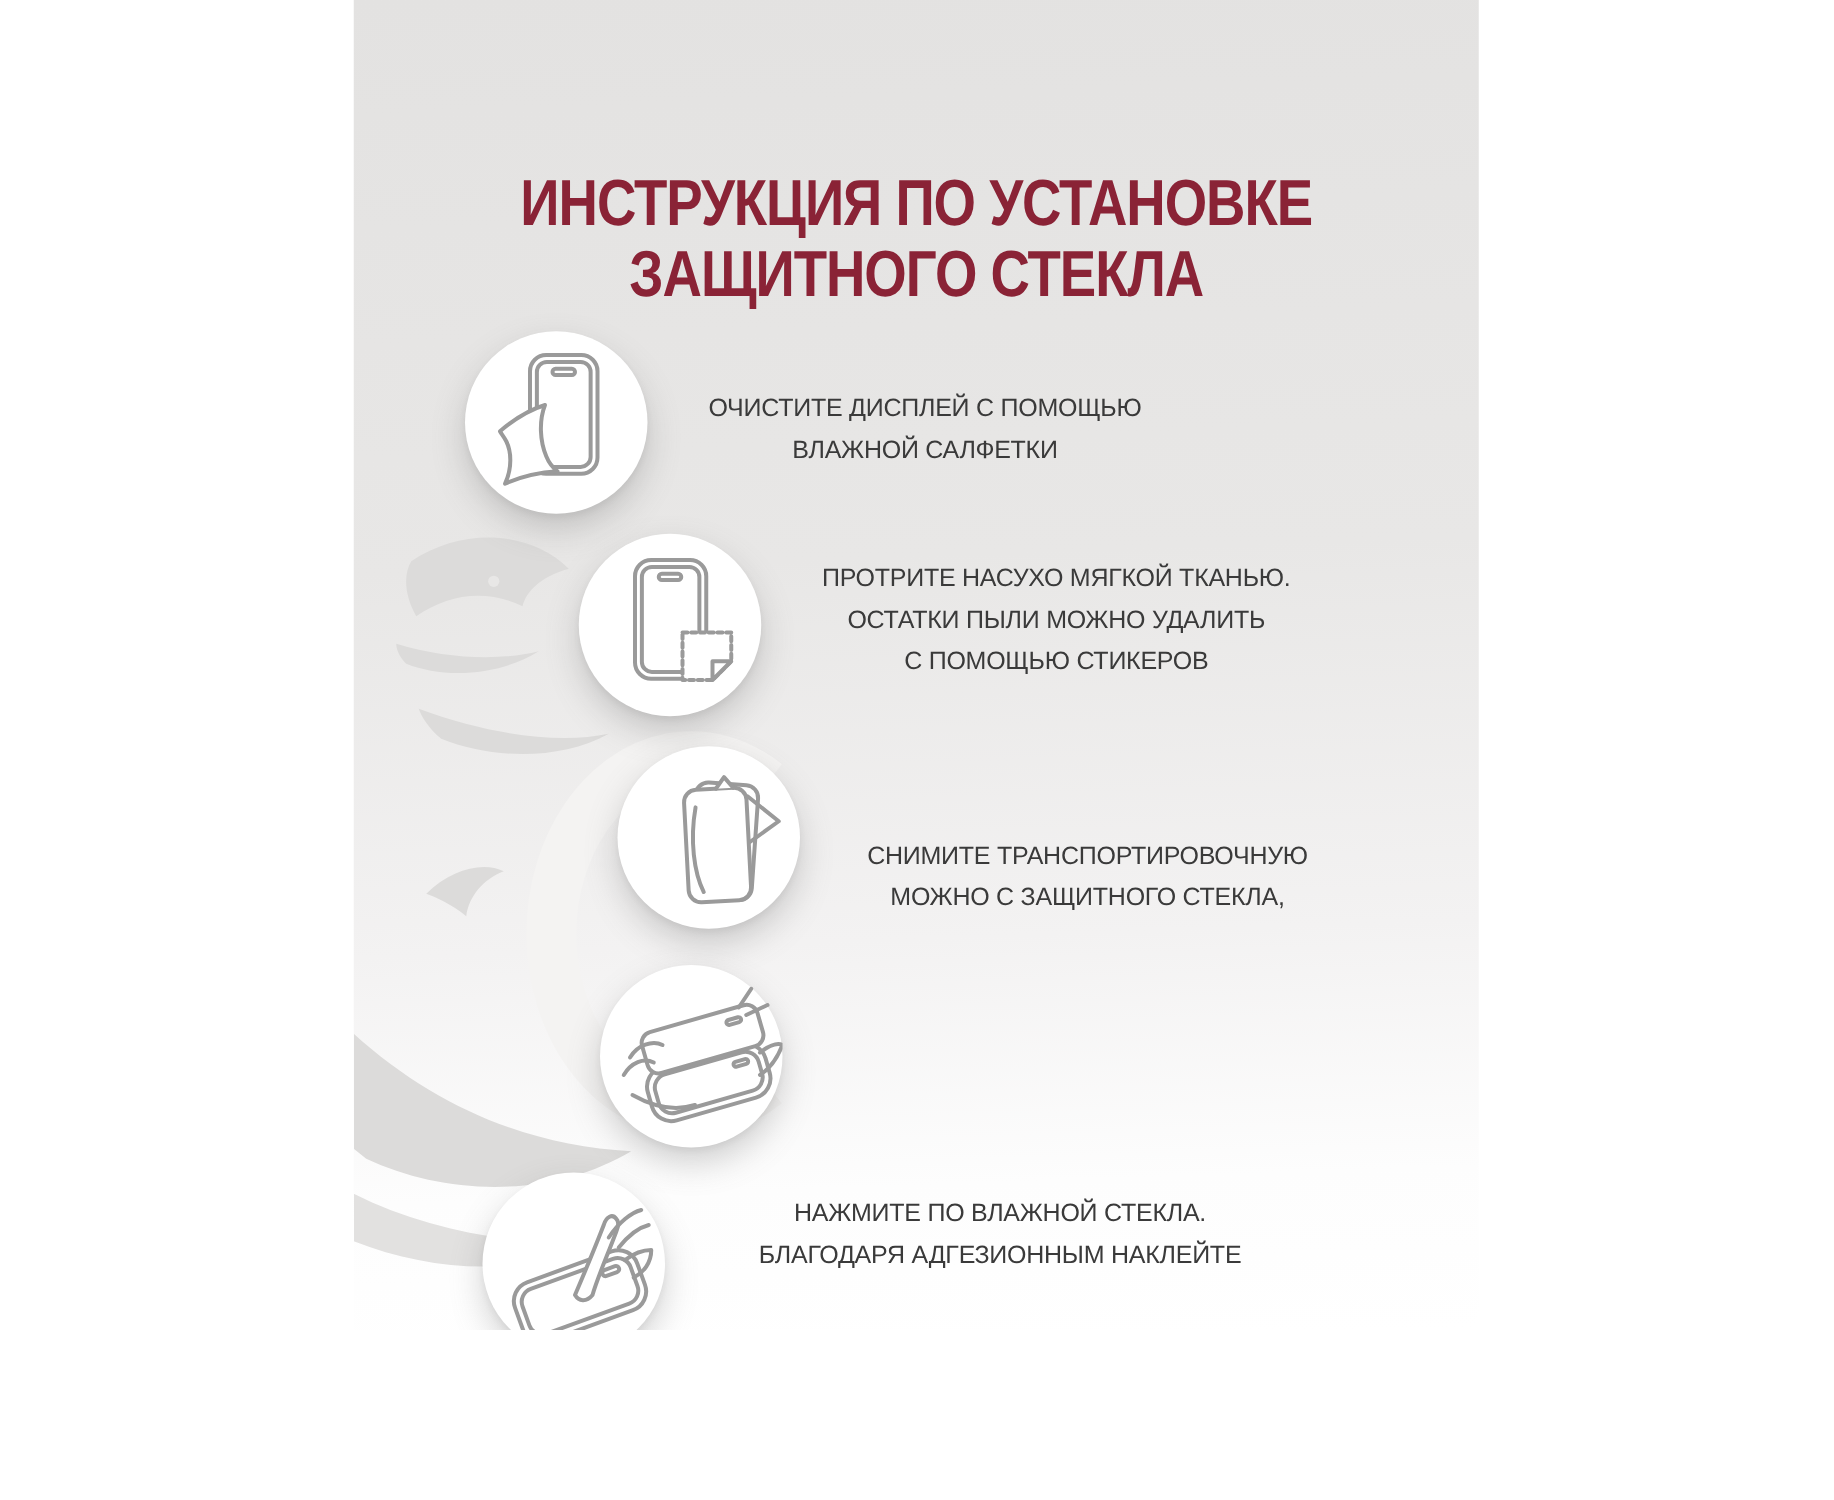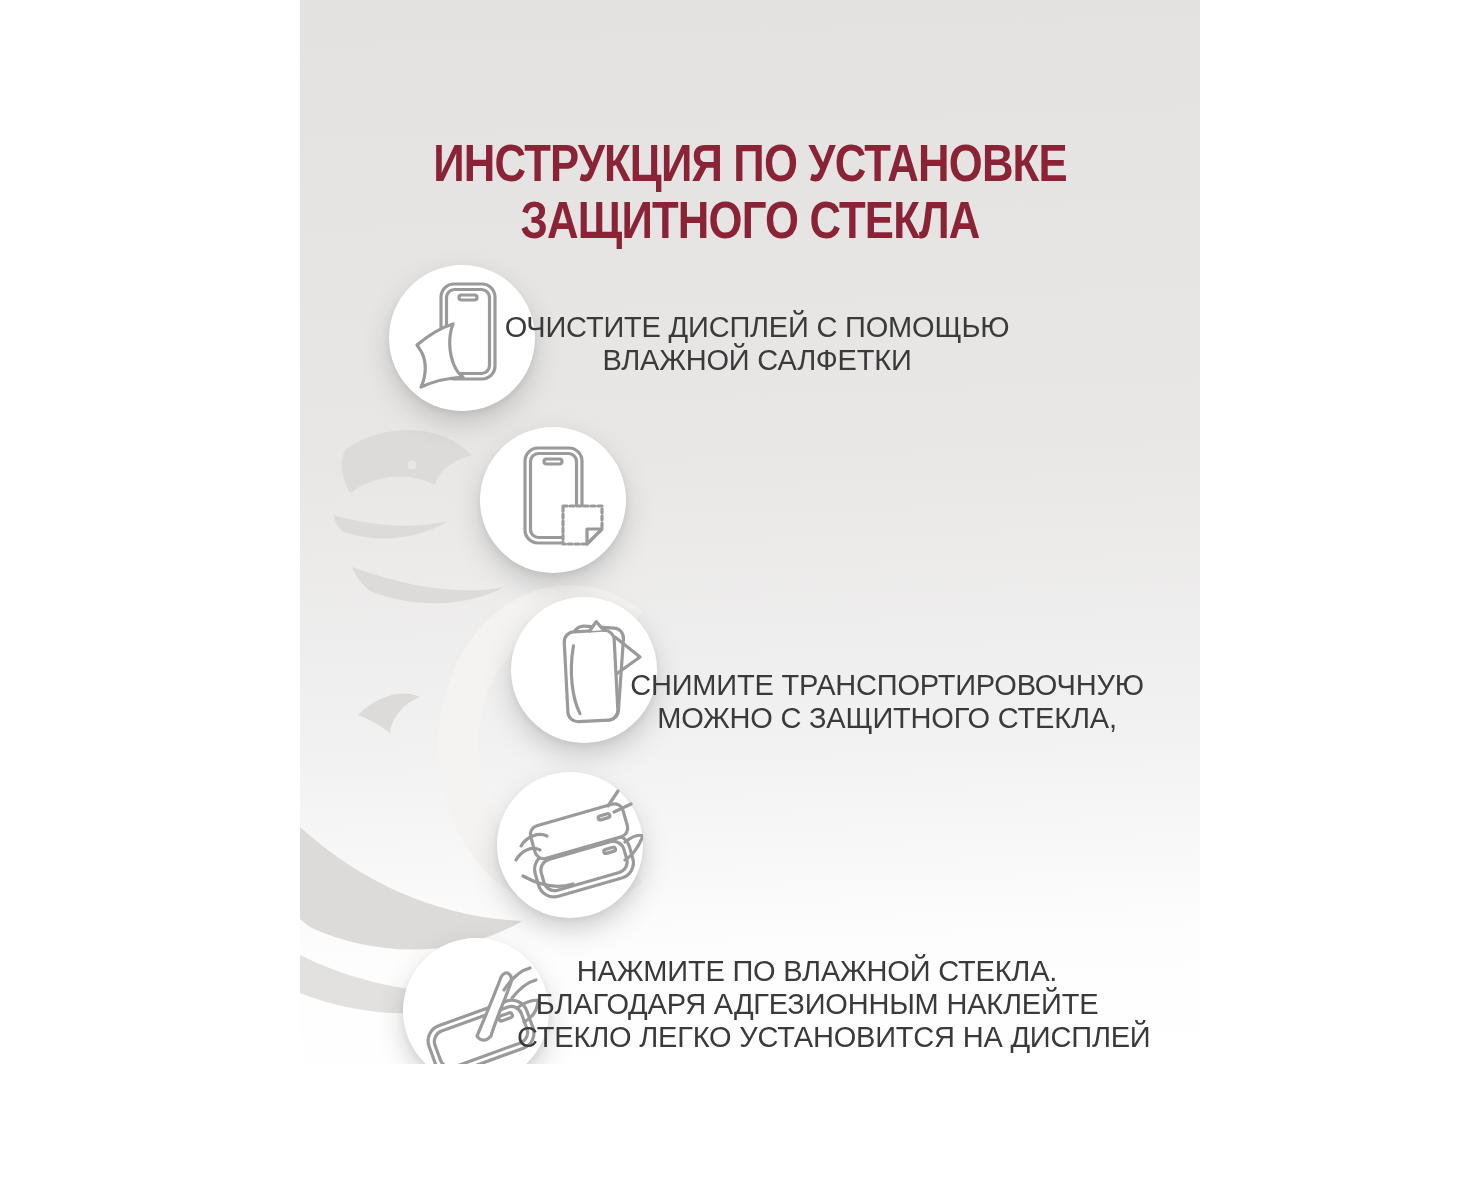"ИНСТРУКЦИЯ ПО УСТАНОВКЕ" .content { left: 300px -> 283px }
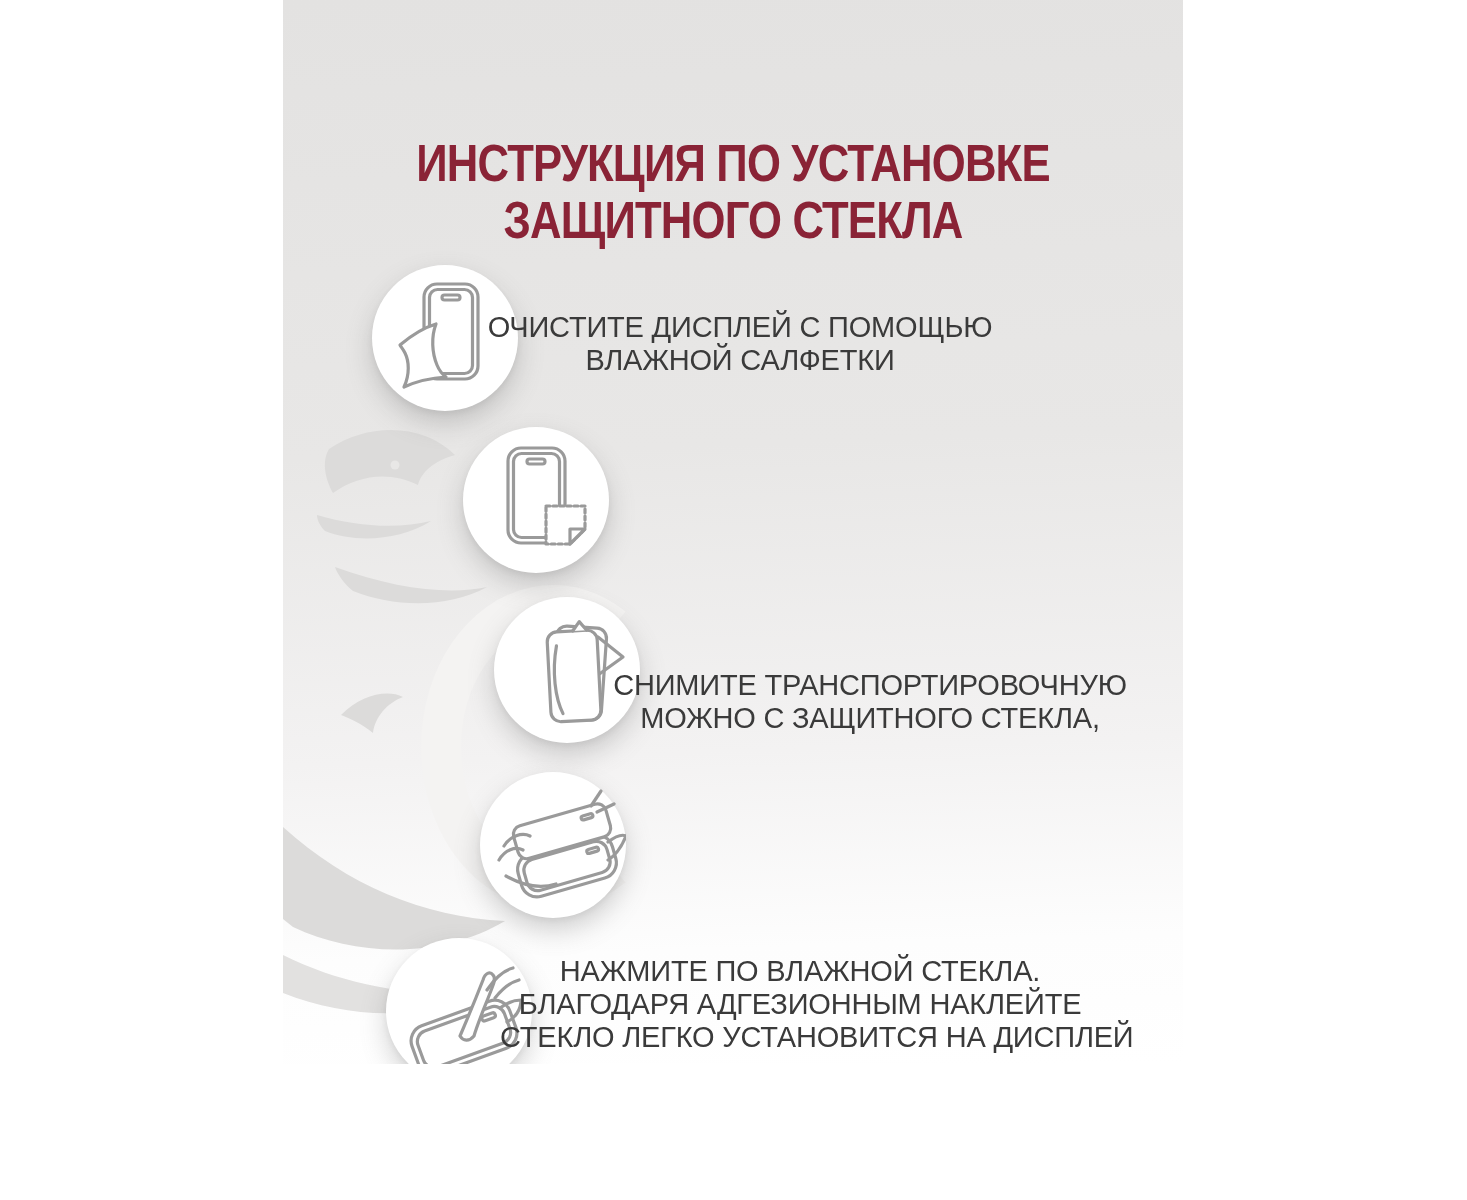"ОЧИСТИТЕ ДИСПЛЕЙ С ПОМОЩЬЮ" .steptext { font-size: 29px -> 20px }
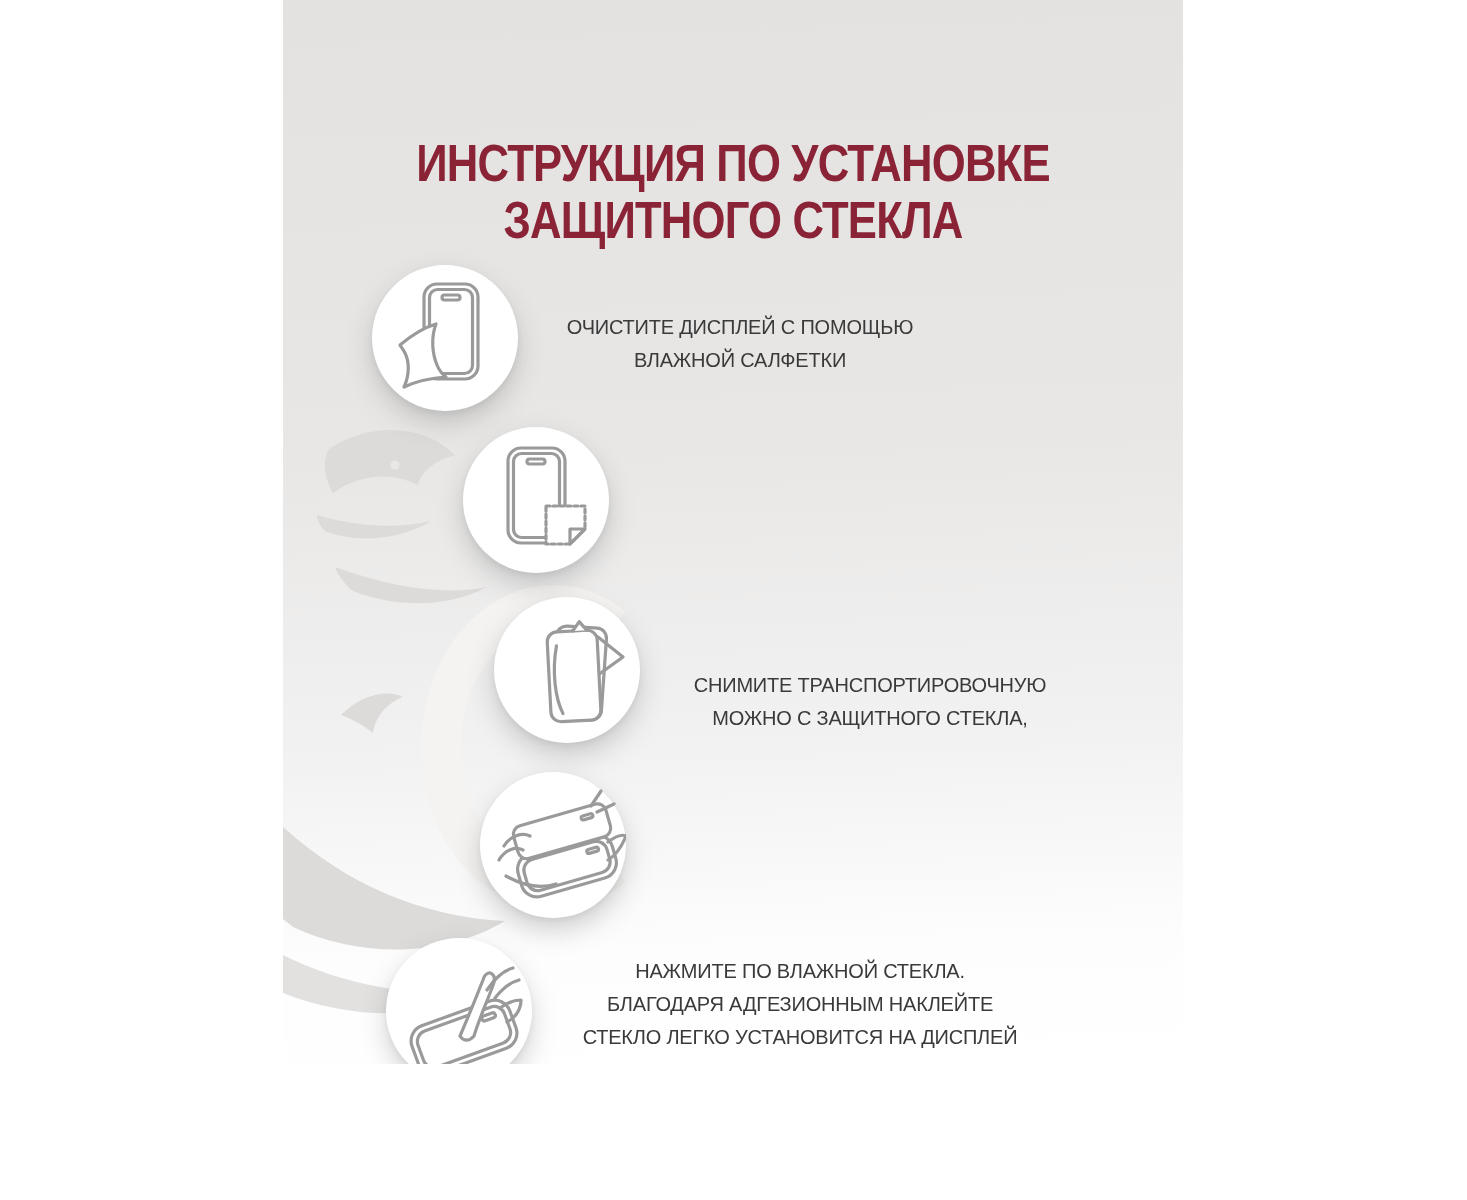"ПРОТРИТЕ НАСУХО МЯГКОЙ ТКАНЬЮ." div.steptext { html: none -> <div> <span>ПРОТРИТЕ НАСУХО МЯГКОЙ ТКАНЬЮ.</span> <span>ОСТАТКИ ПЫЛИ МОЖНО УДАЛИТЬ</span> <span>С ПОМОЩЬЮ СТИКЕРОВ</span> </div> }
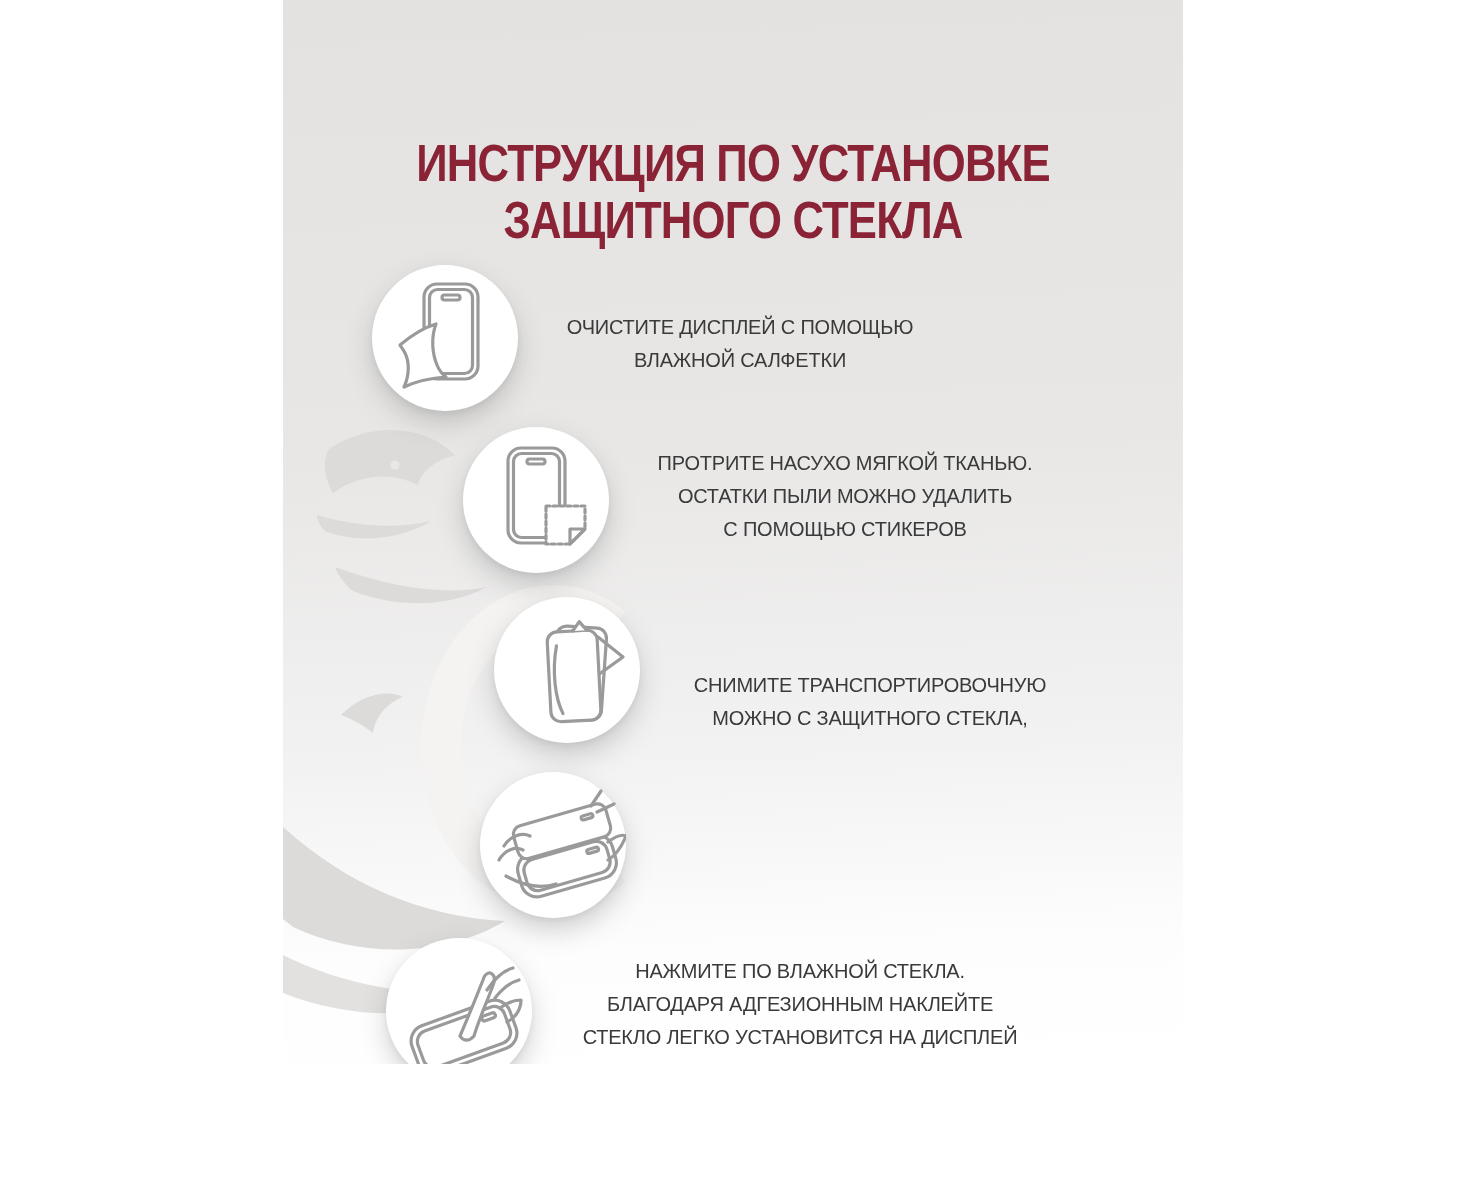"СТЕКЛО ЛЕГКО УСТАНОВИТСЯ НА ДИСПЛЕЙ" span.line { html: <span>СТЕКЛО ЛЕГКО УСТАНОВИТСЯ НА ДИСПЛЕЙ</span> -> none }
